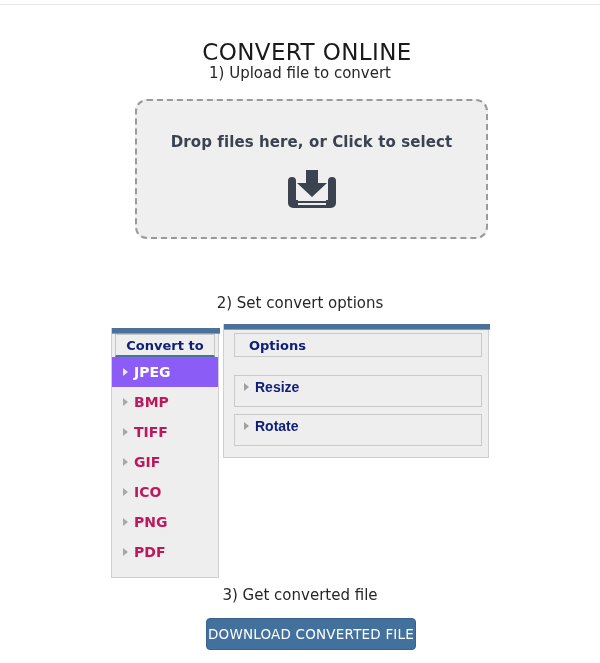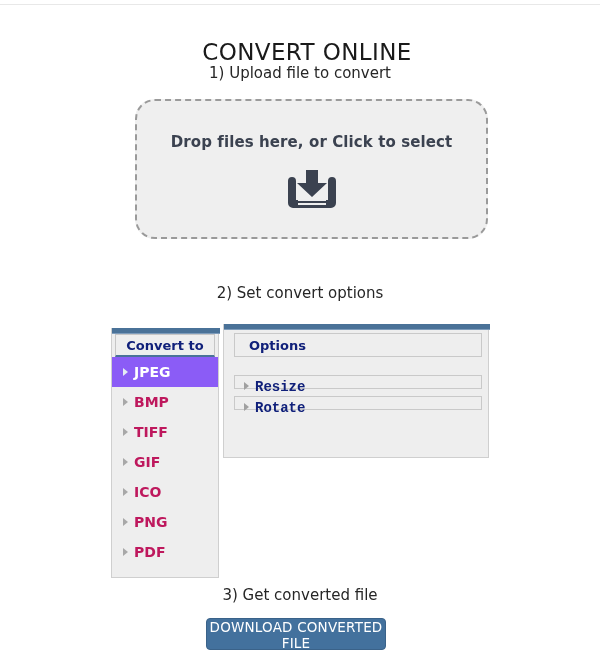"Drop files here, or Click" .dropzone { border-radius: 20px -> 12px }
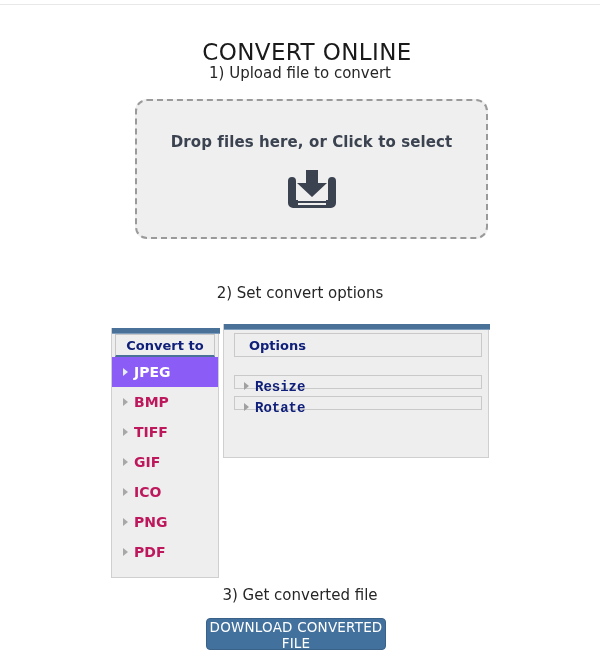"2) Set convert options" .step2 { top: 284px -> 294px }
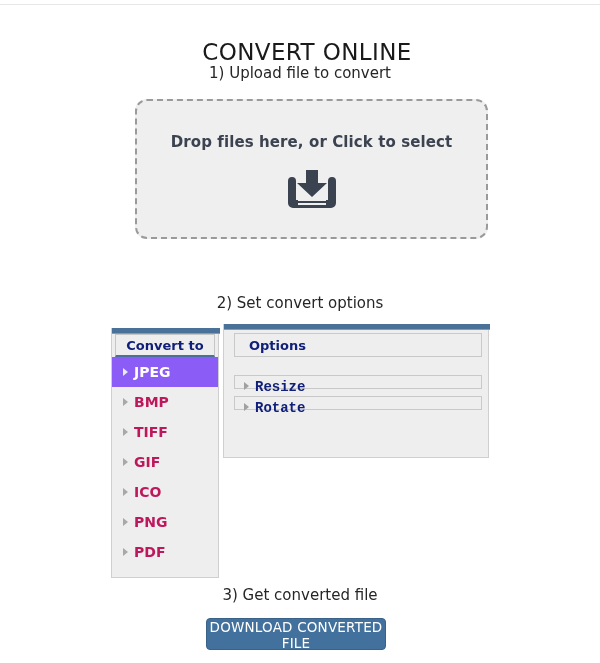"Resize" .acc-item { font-family: Liberation Mono, monospace -> Liberation Sans, sans-serif; height: 14px -> 32px }
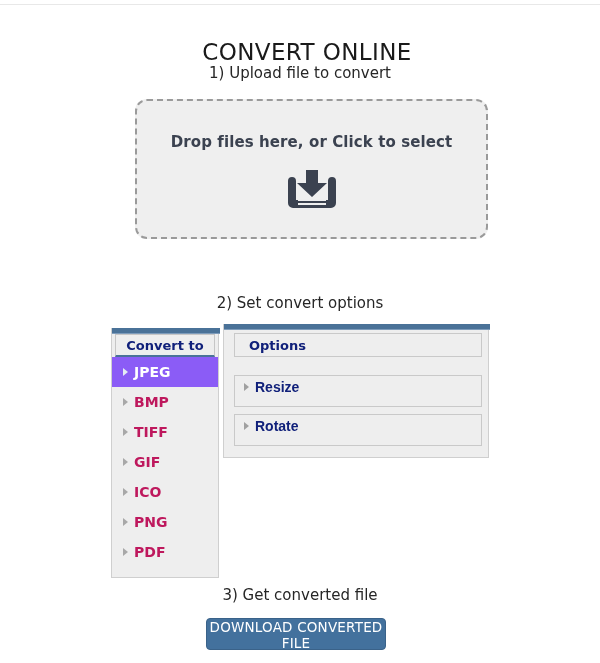"DOWNLOAD CONVERTED FILE" .download-btn { width: 180px -> 210px }
